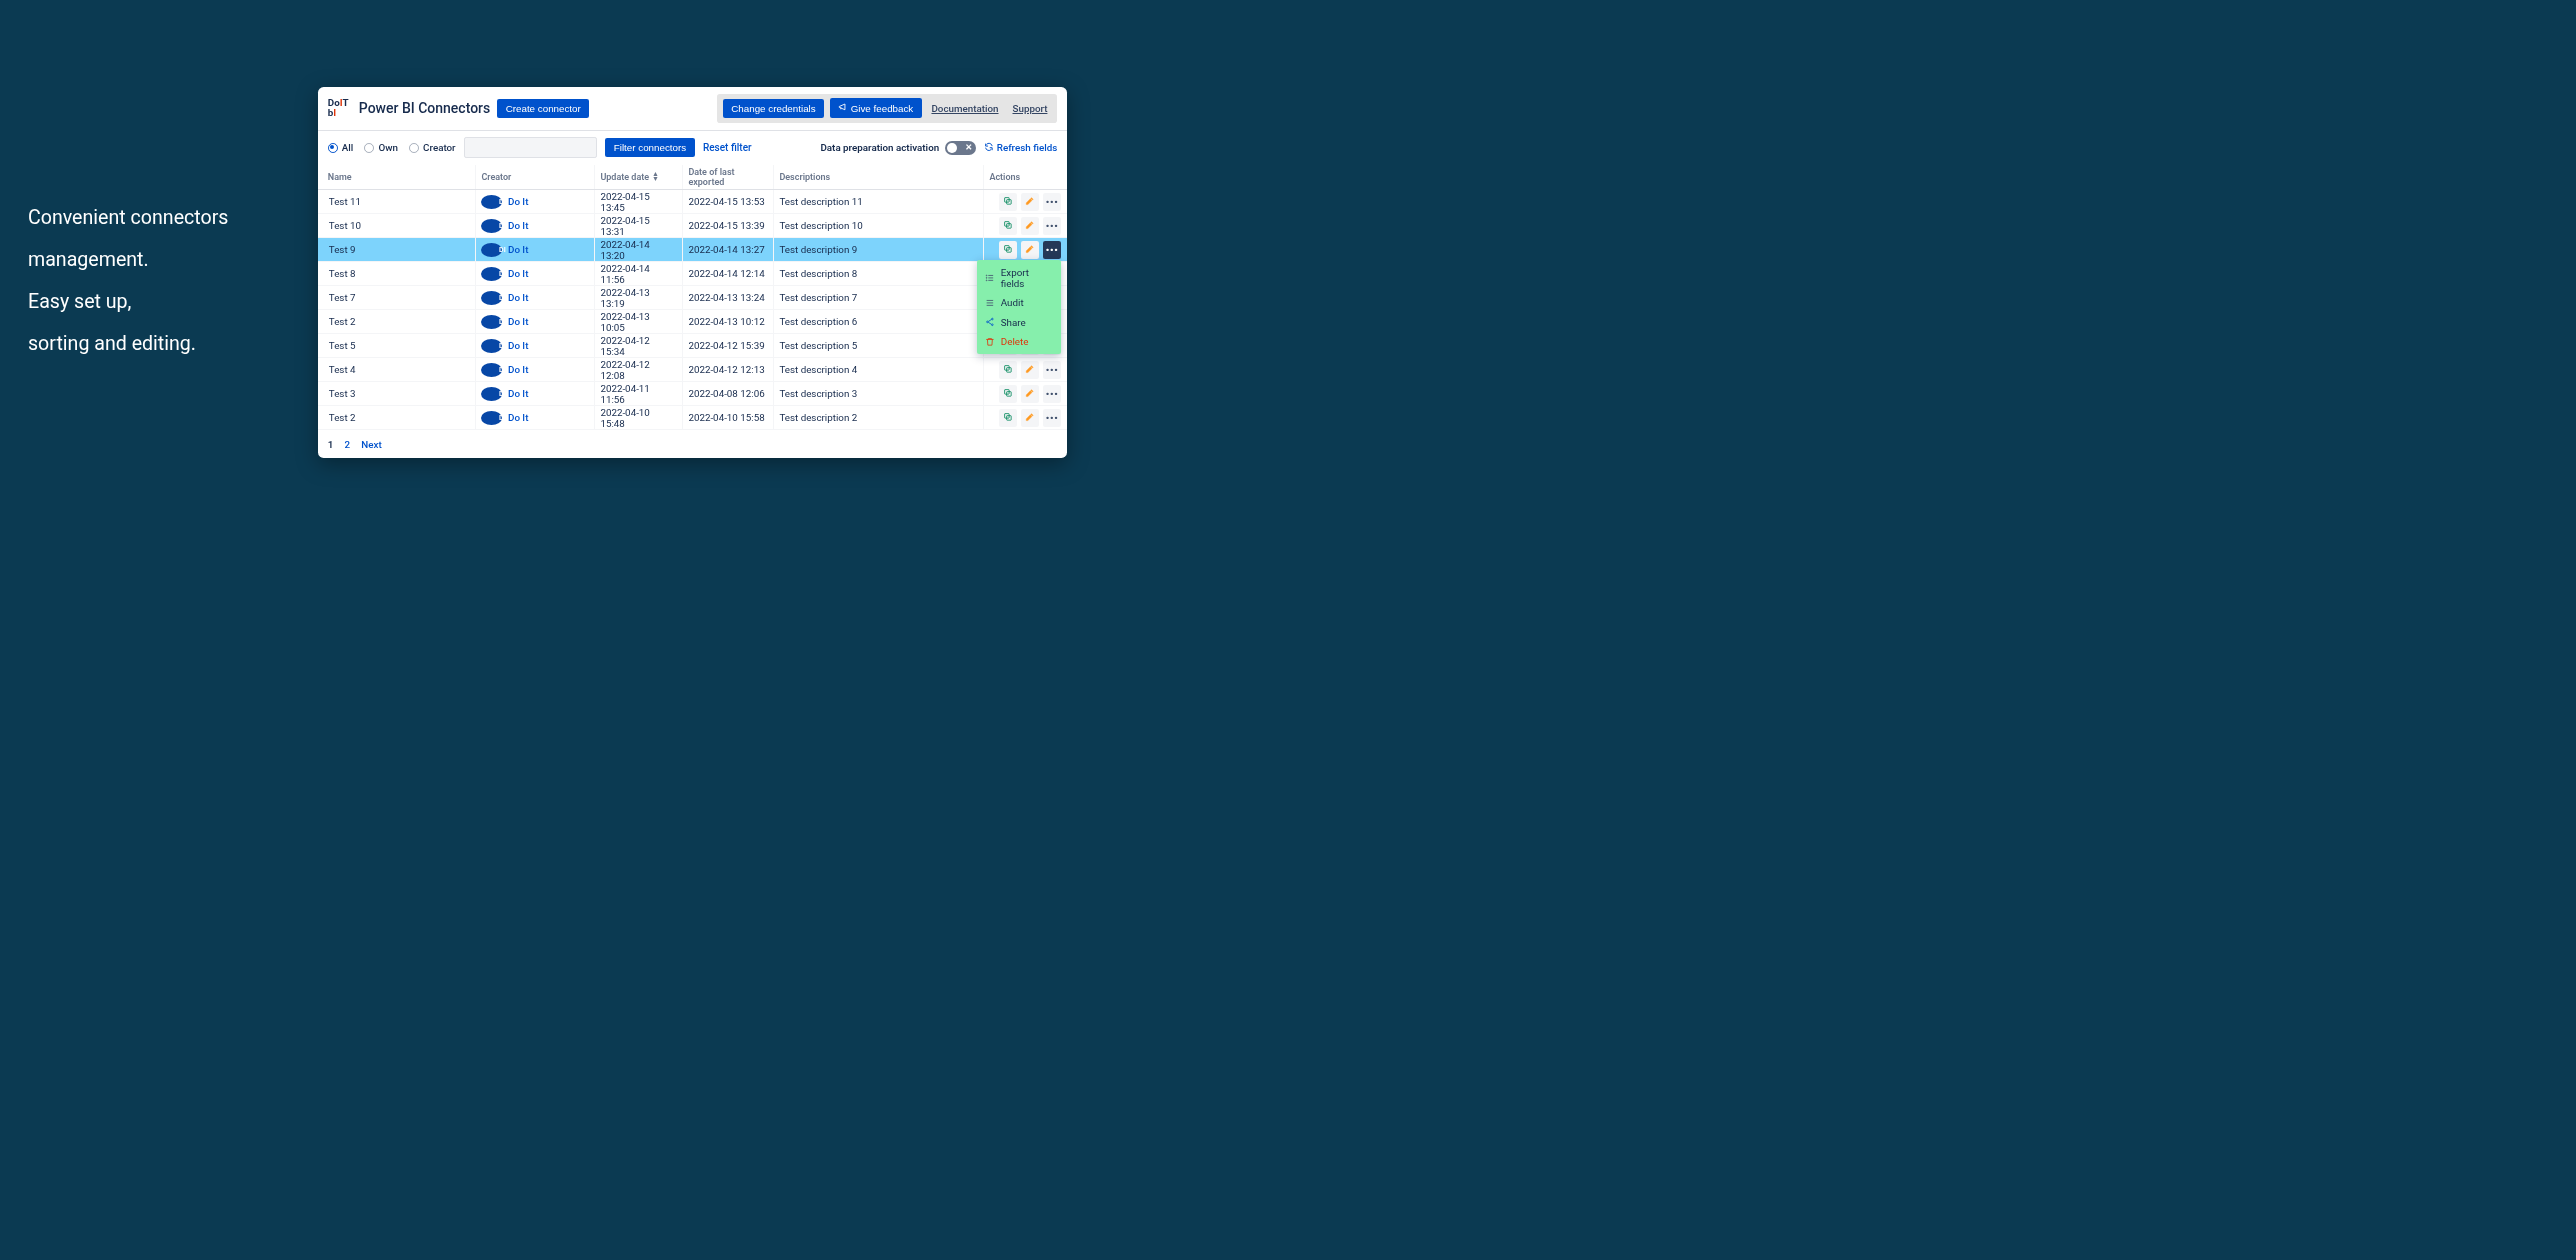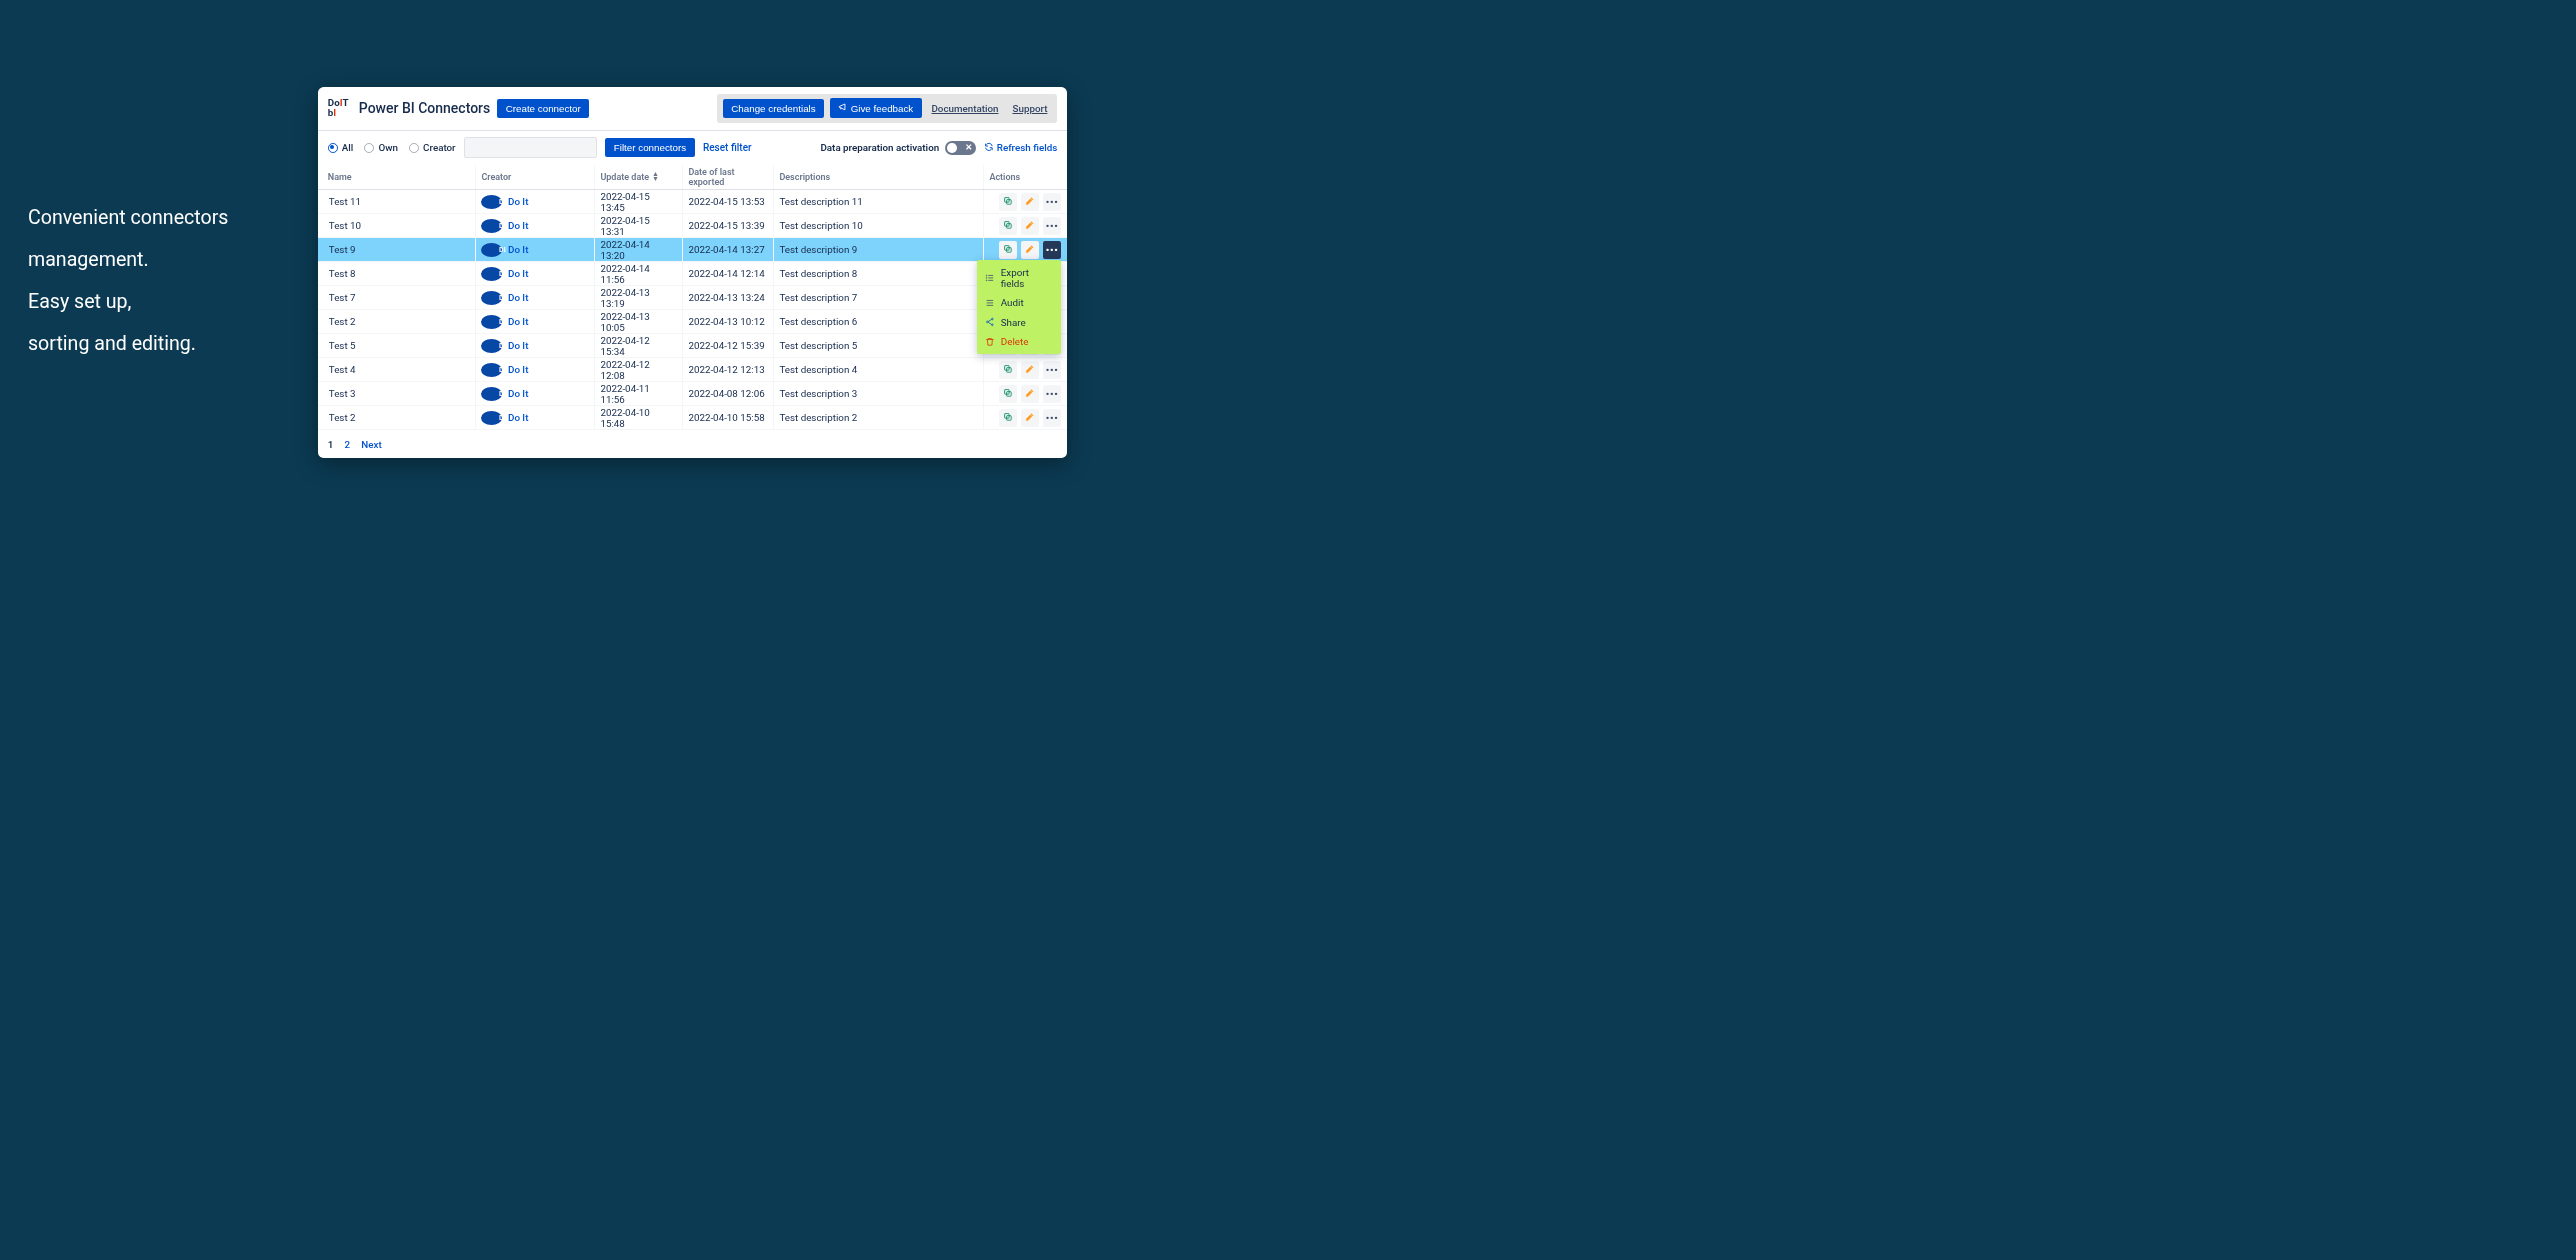"Export fields" .dropdown { background: #bef264 -> #86efac }
